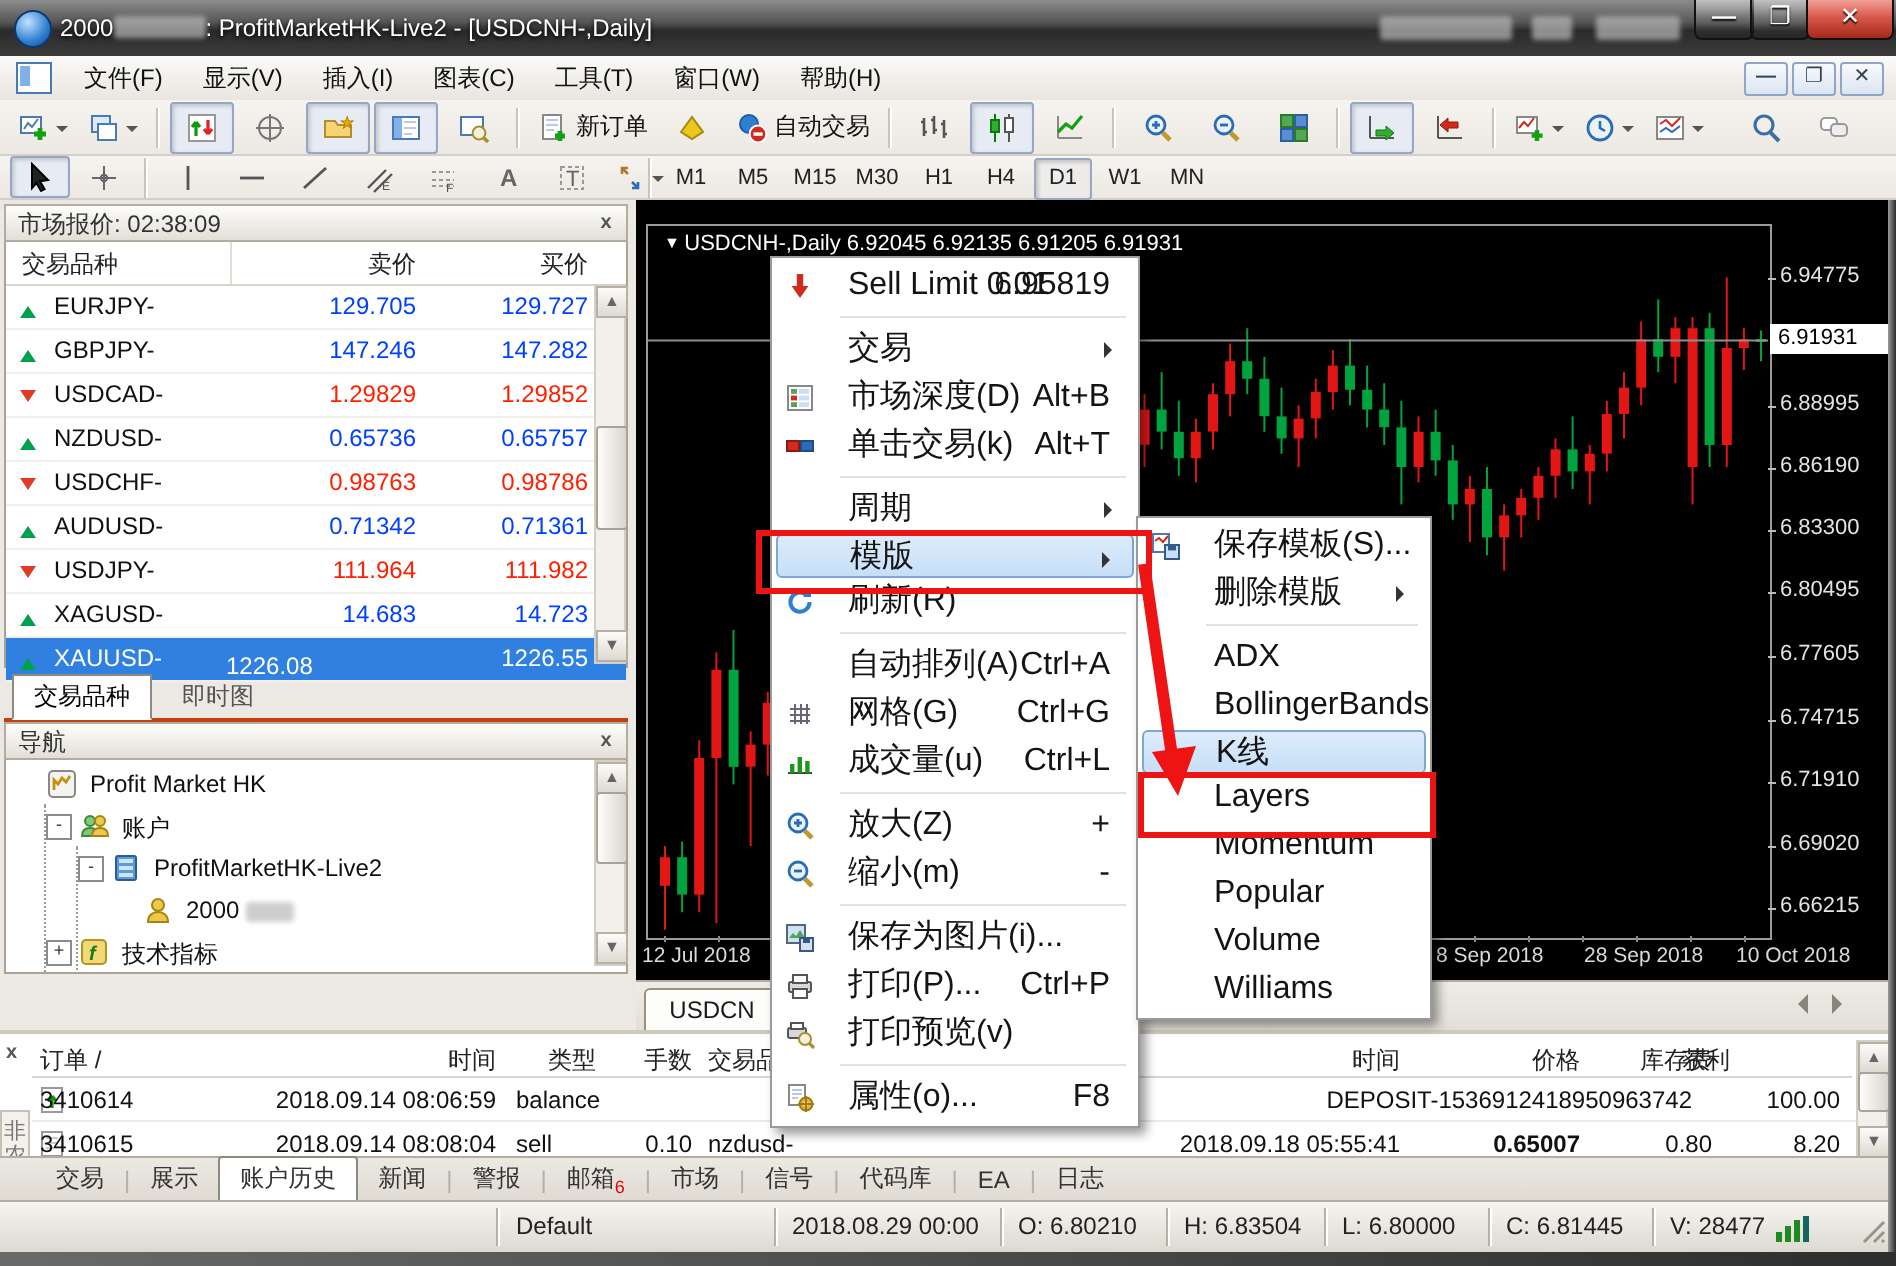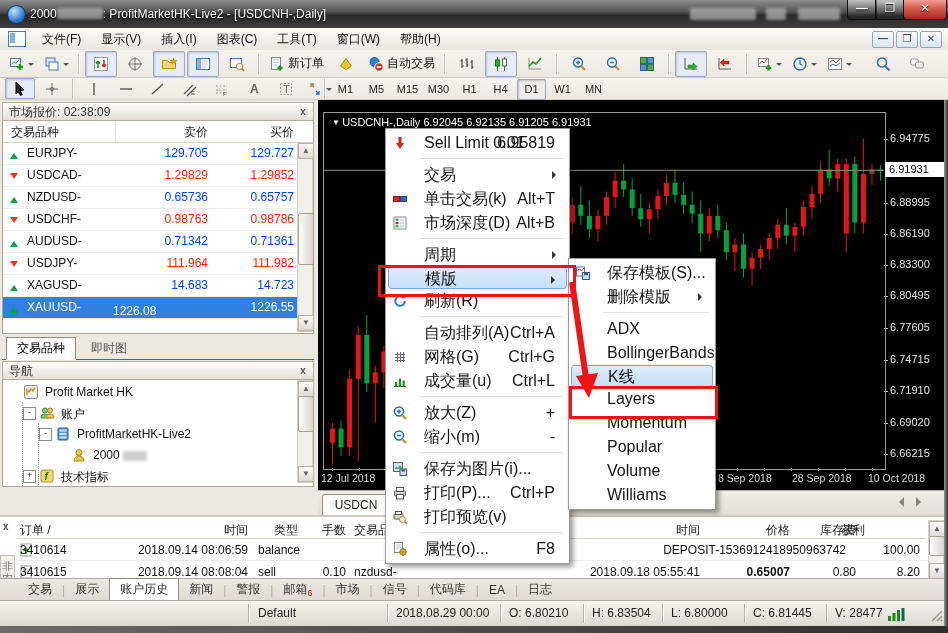"GBPJPY-" div.mwrow { html: none -> <div> <span></span> <span>GBPJPY-</span> <span>147.246</span> <span>147.282</span> </div> }
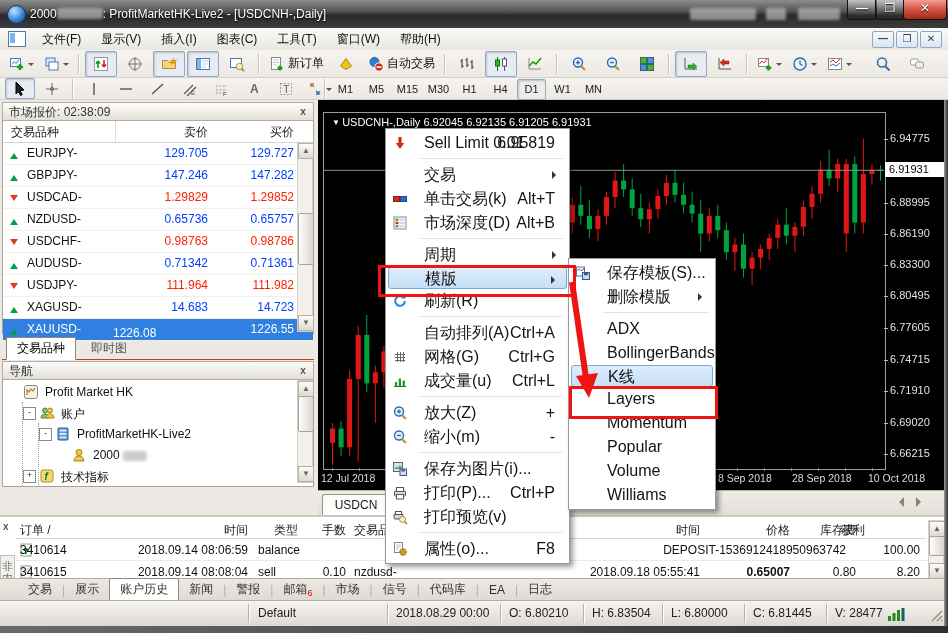"单击交易(k)" div.mi { order: before "市场深度(D)" -> after "市场深度(D)" }
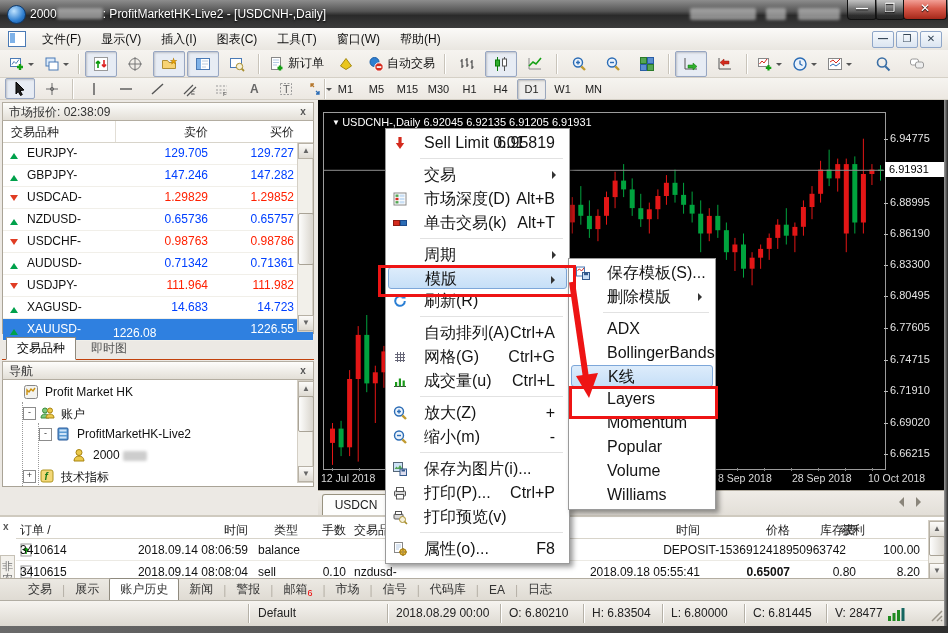"交易品种 即时图" div.abs { border-bottom: 1px solid #c2410c -> 6px solid #c2410c }
